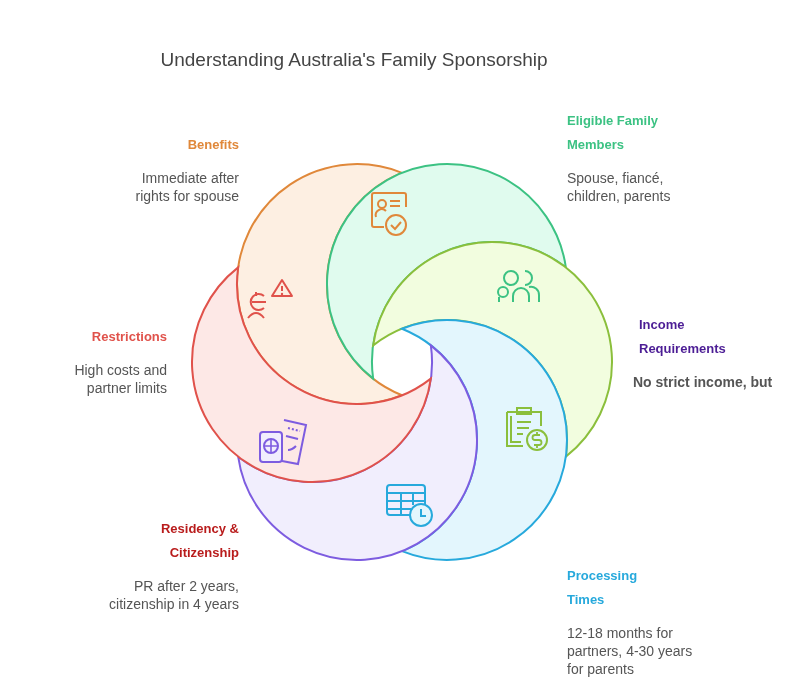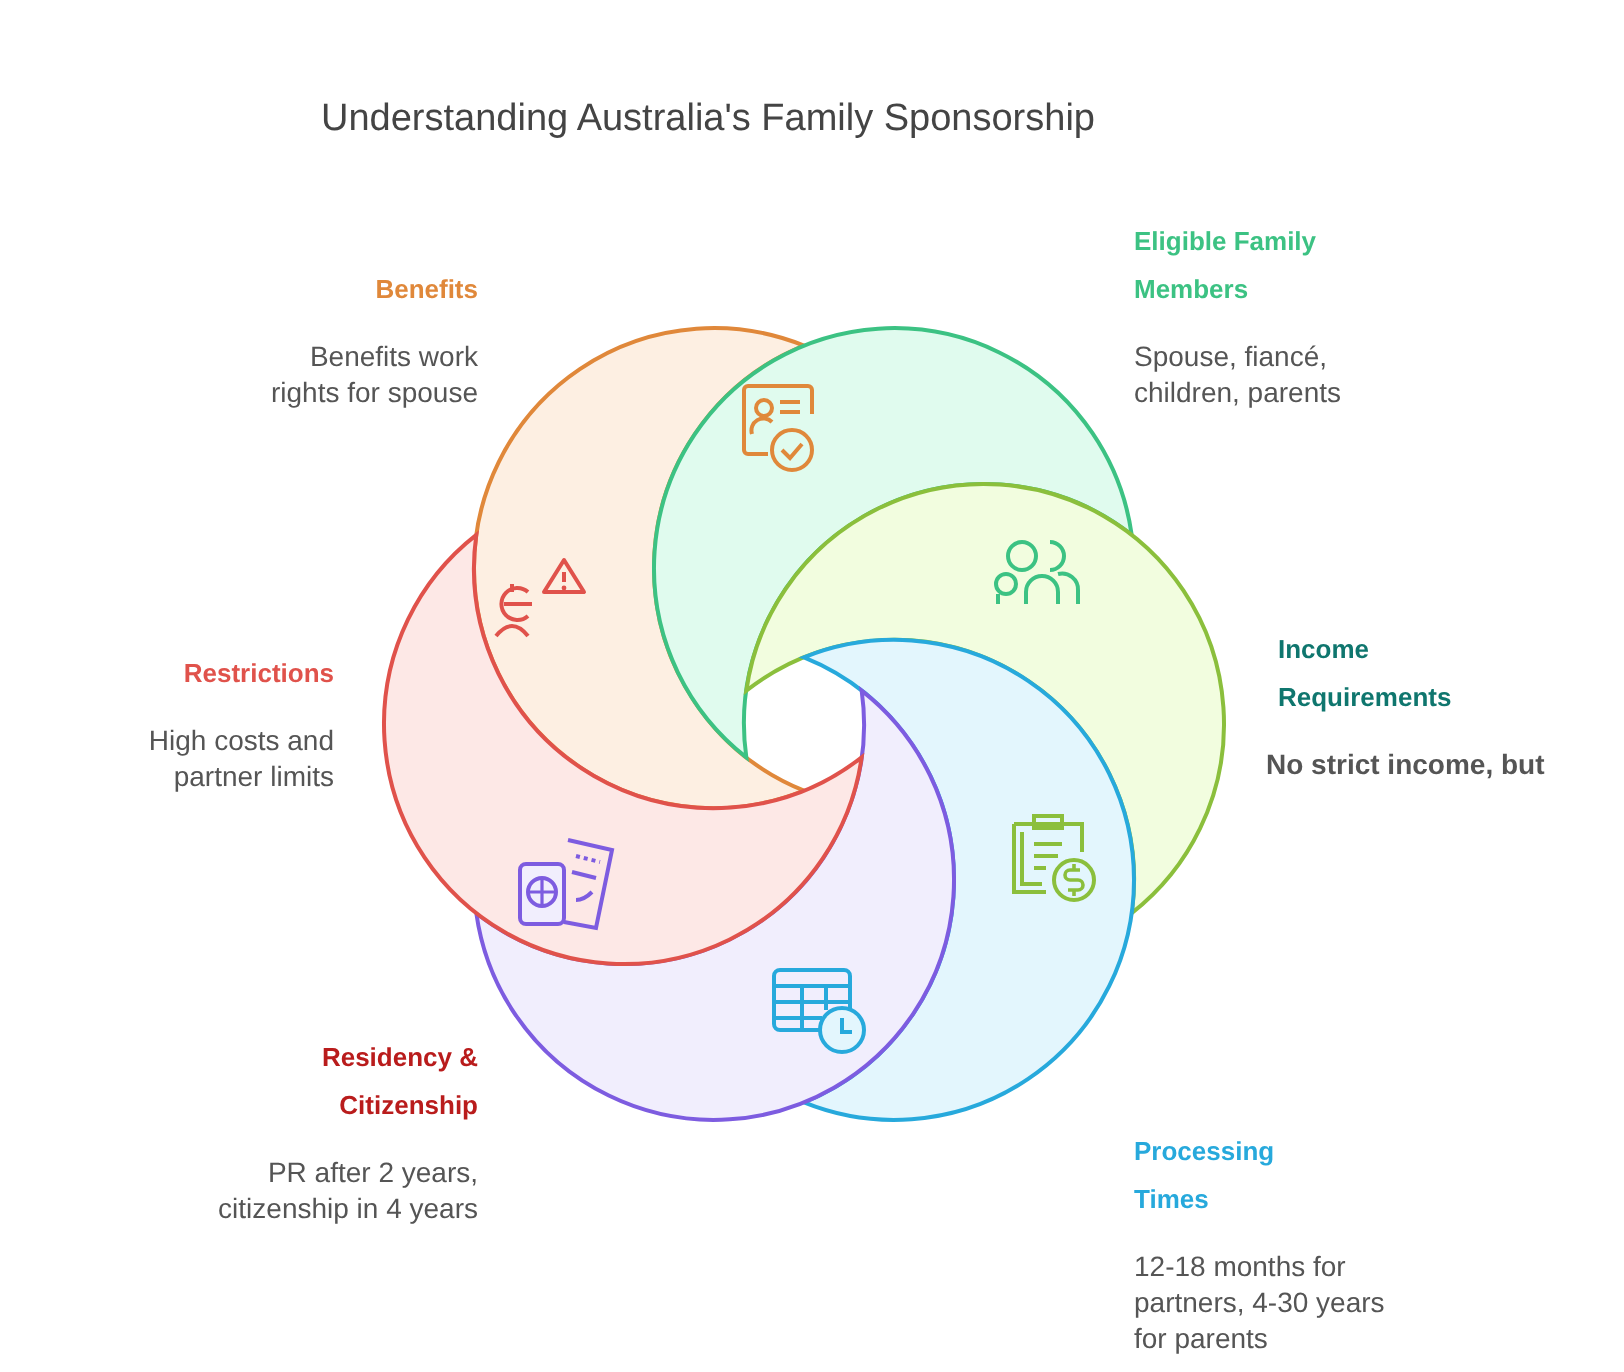"Benefits work" div { text: Benefits work -> Immediate after }
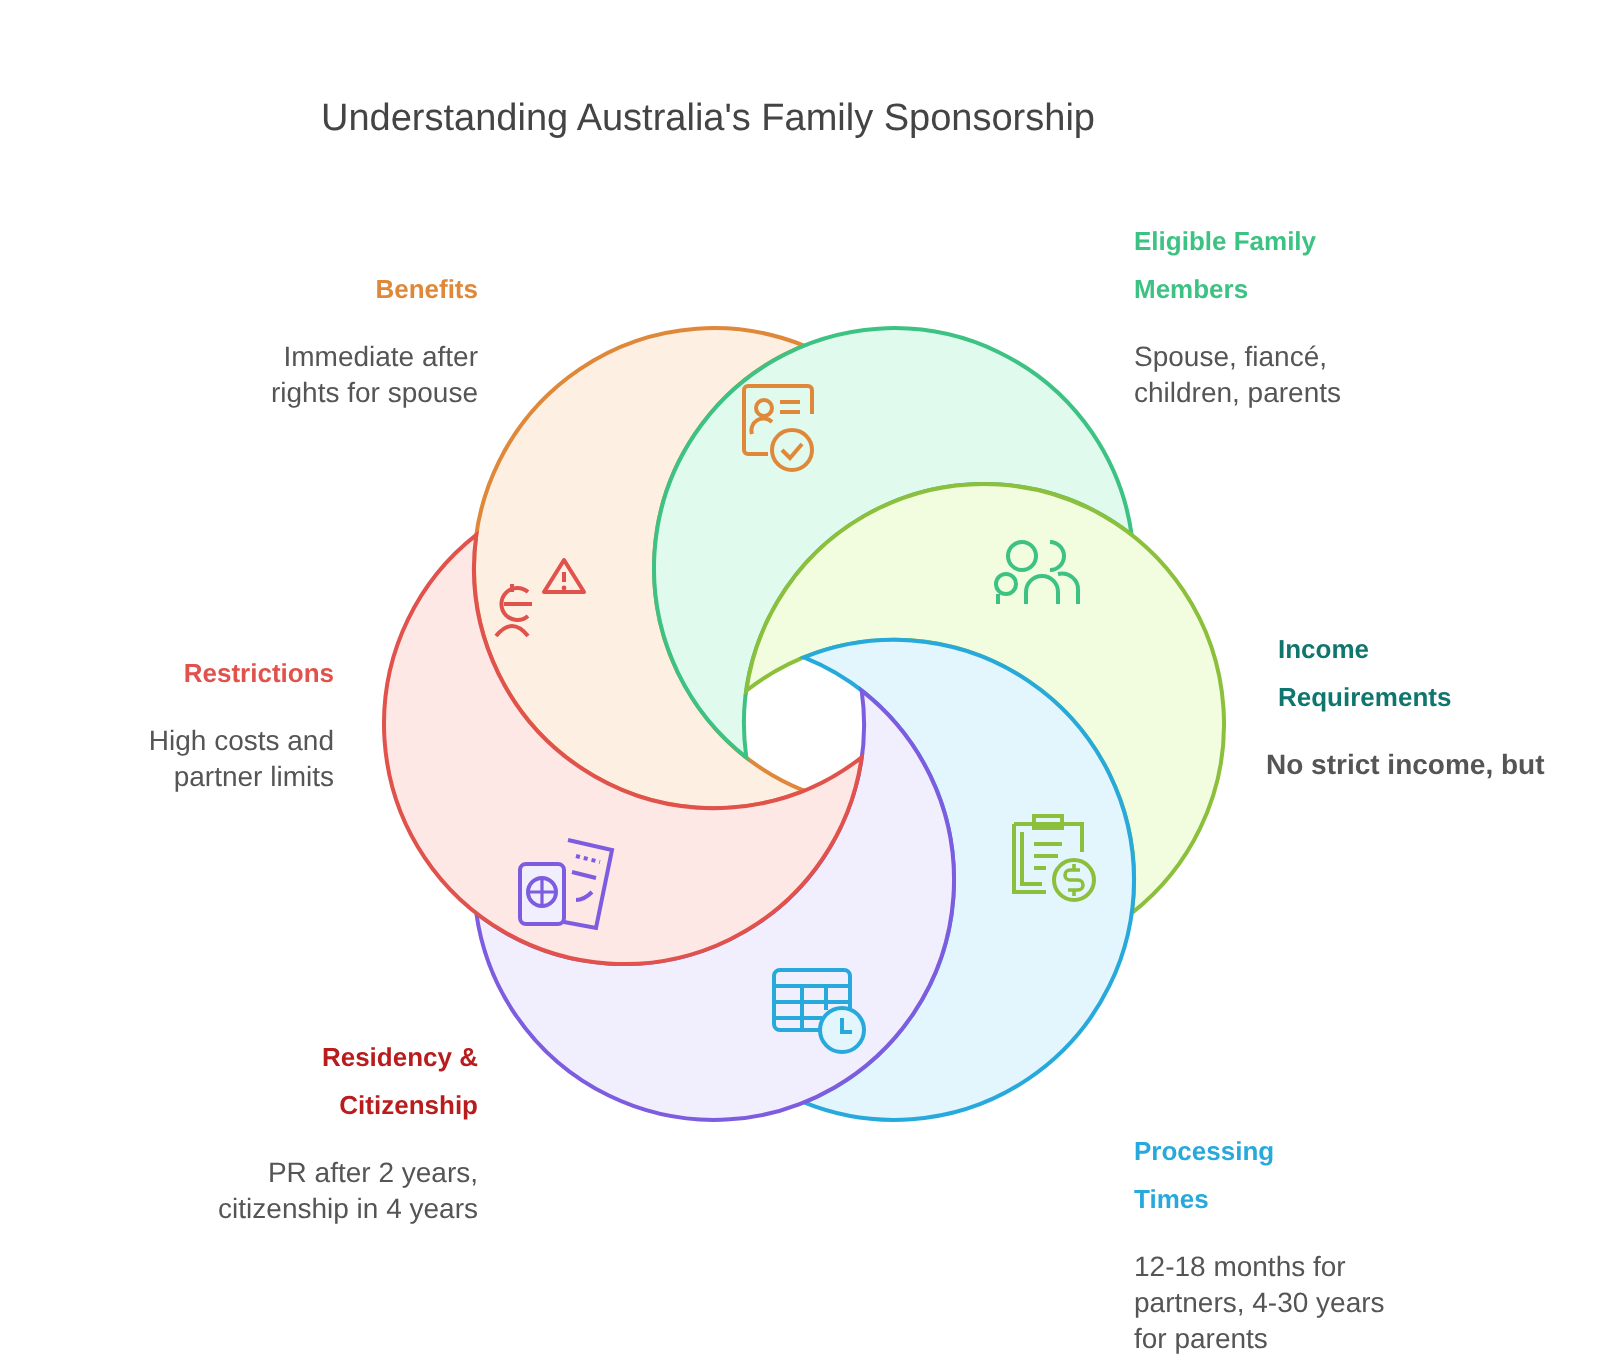"Income" div.head { color: #0f766e -> #4c1d95 }
